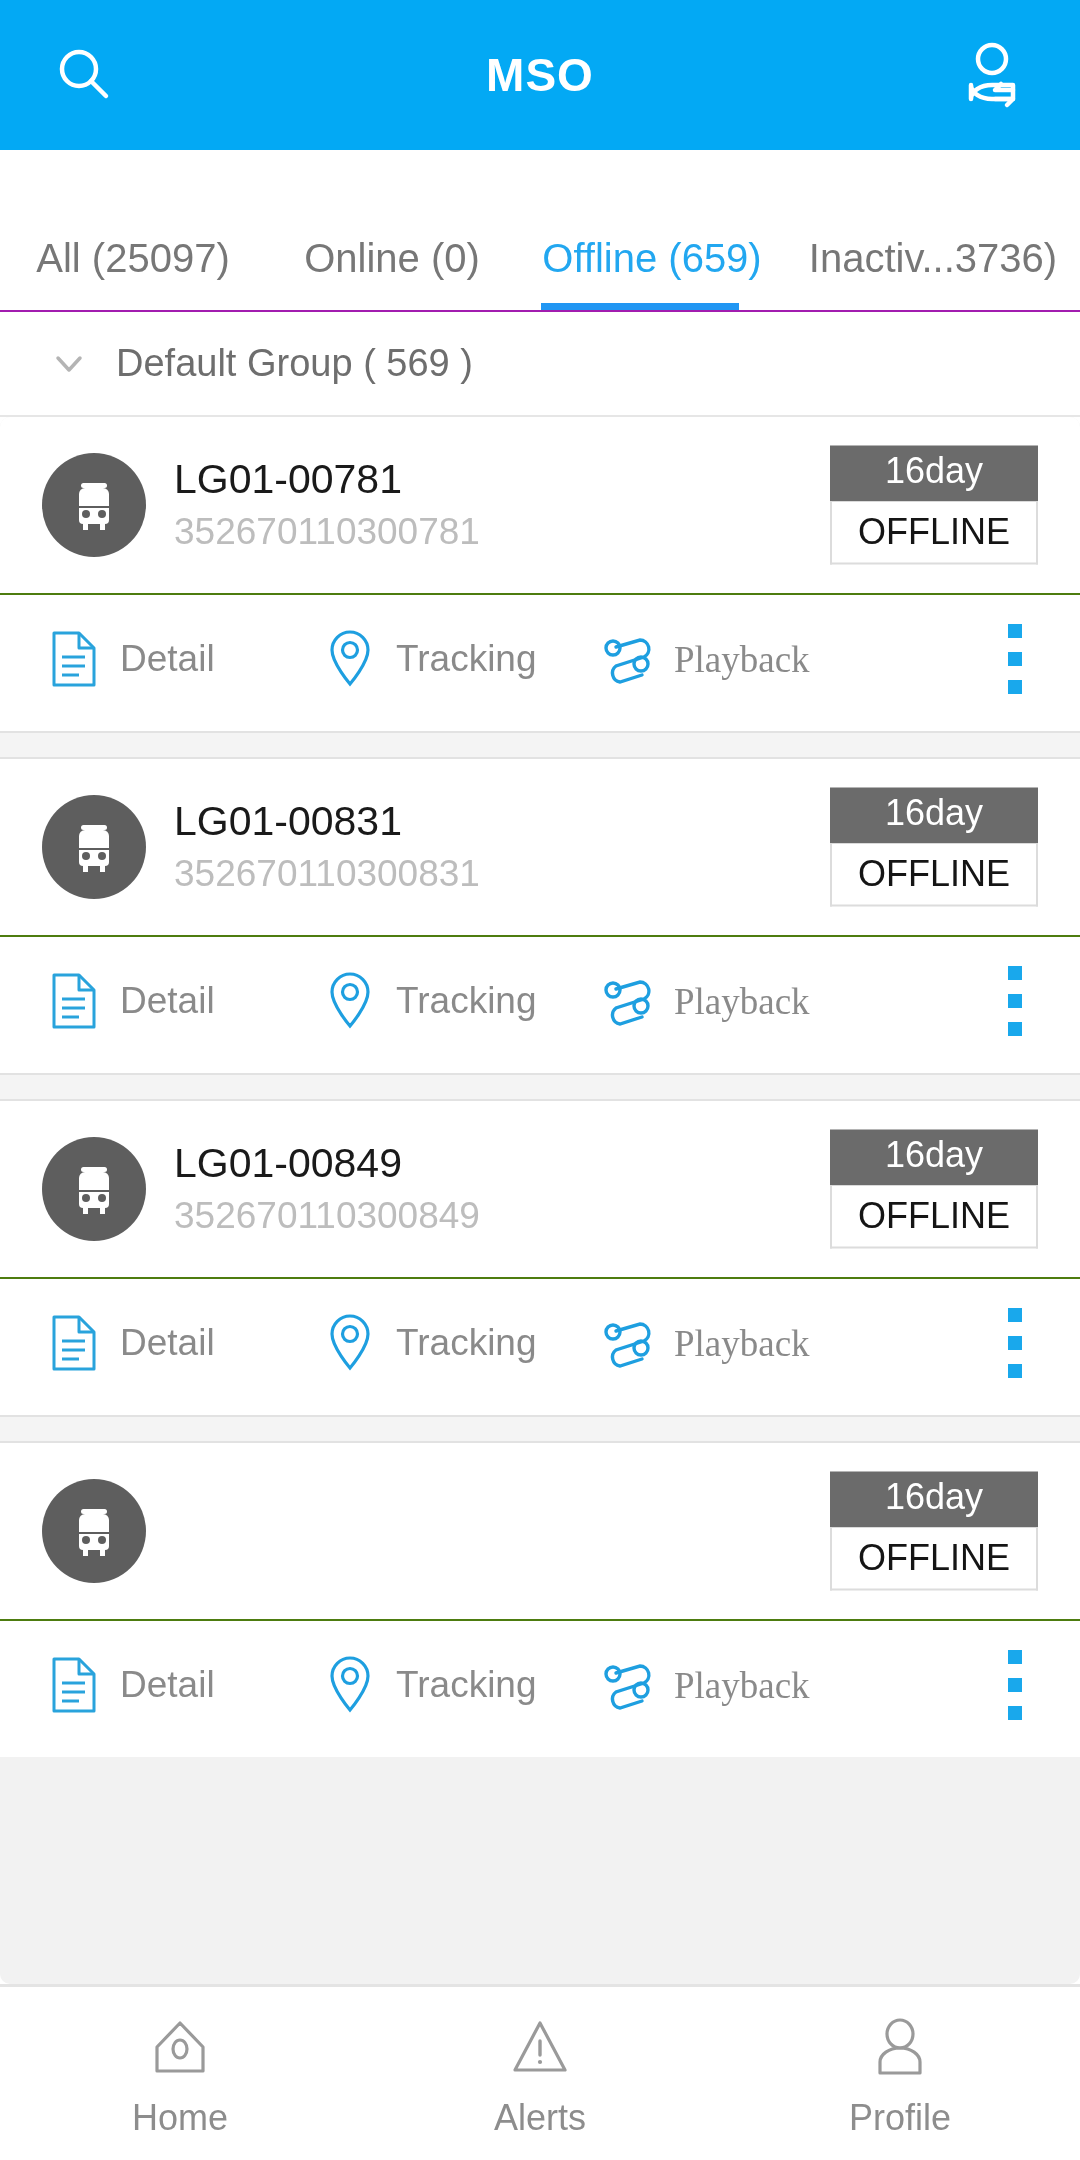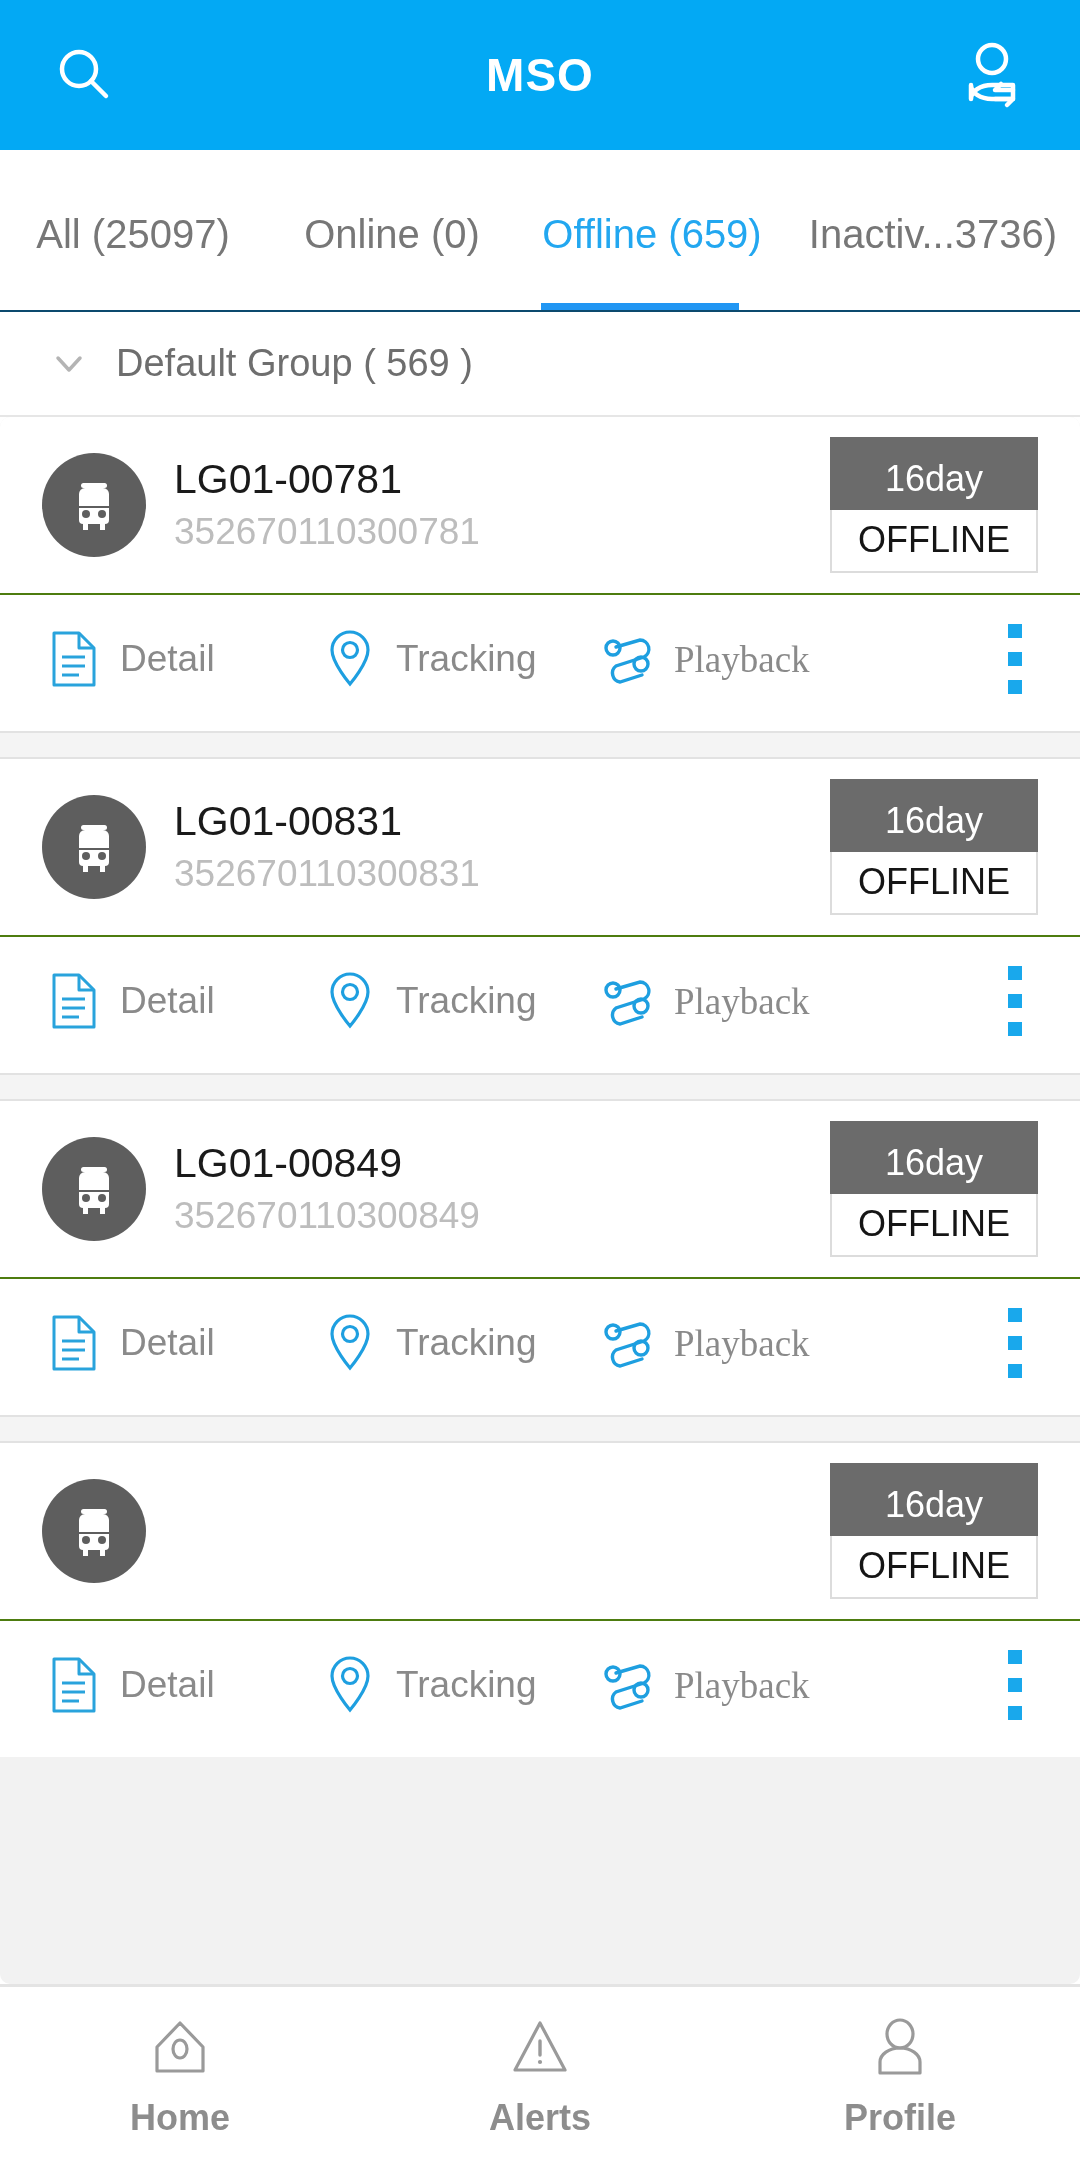"All (25097)" .tabs { align-items: center -> flex-end; border-bottom: 2px solid #0c4a6e -> 2px solid #a21caf }
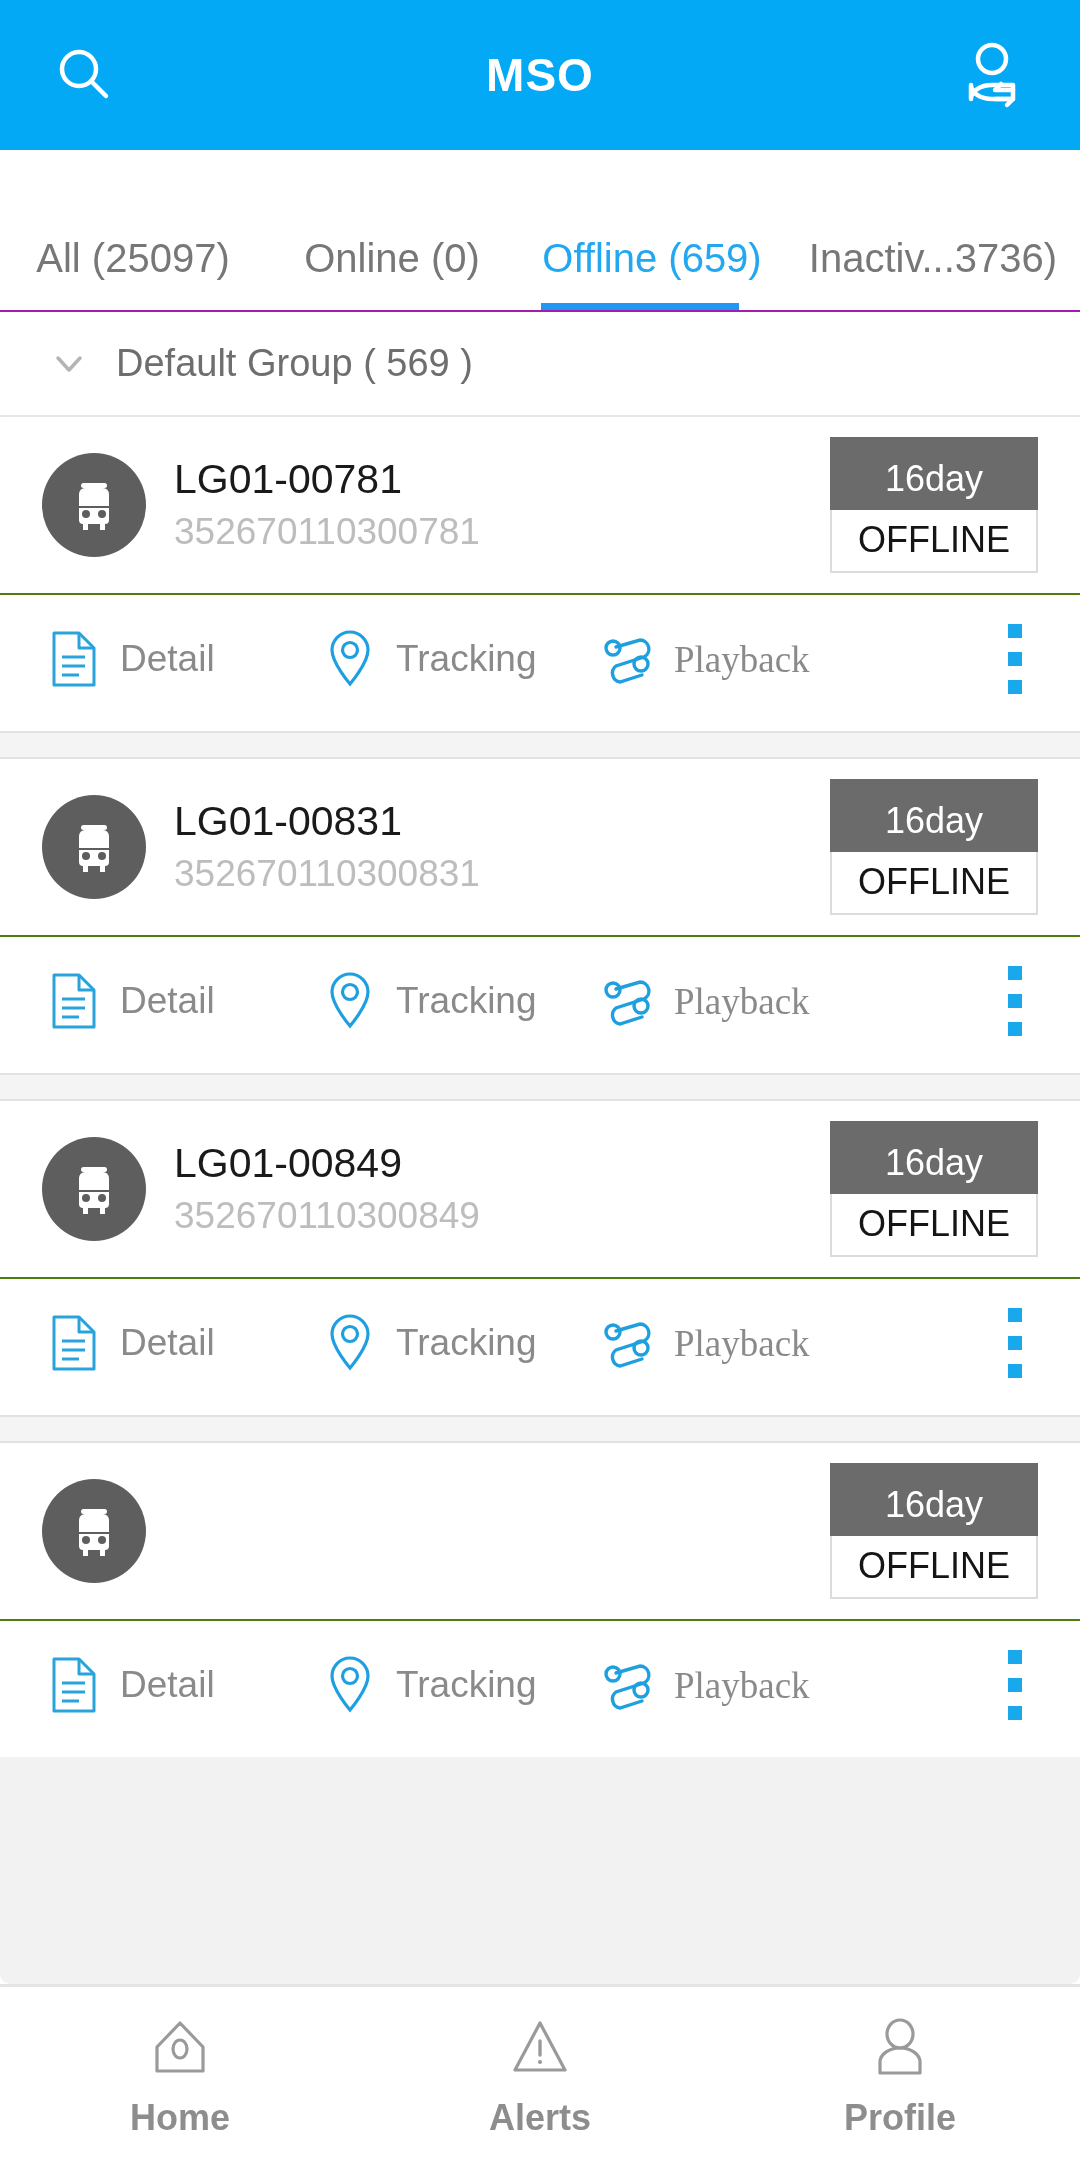"16day" .badge-top { padding: 21px 0 10px -> 4px 0 10px }
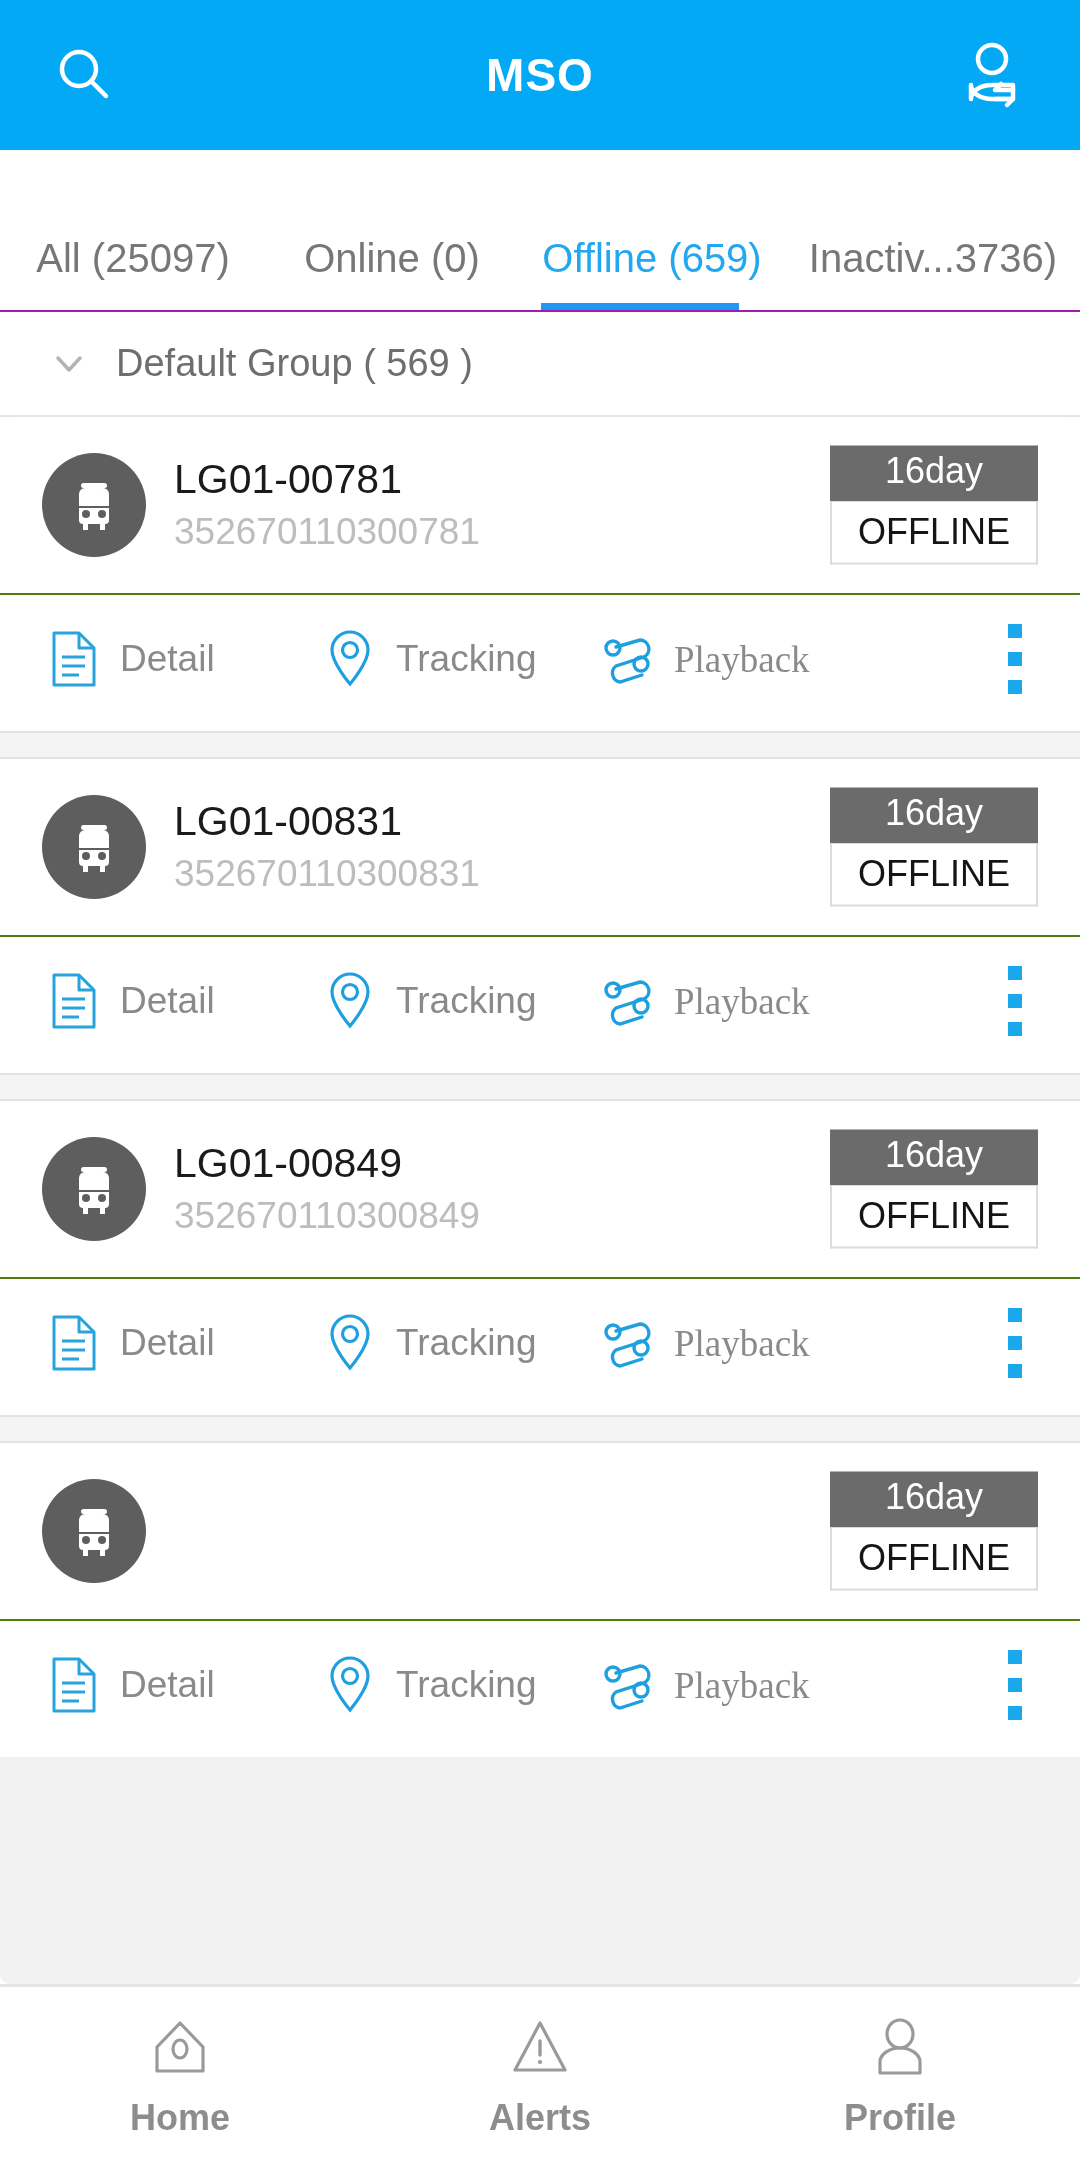"Home" .nav-item { font-weight: bold -> none }
